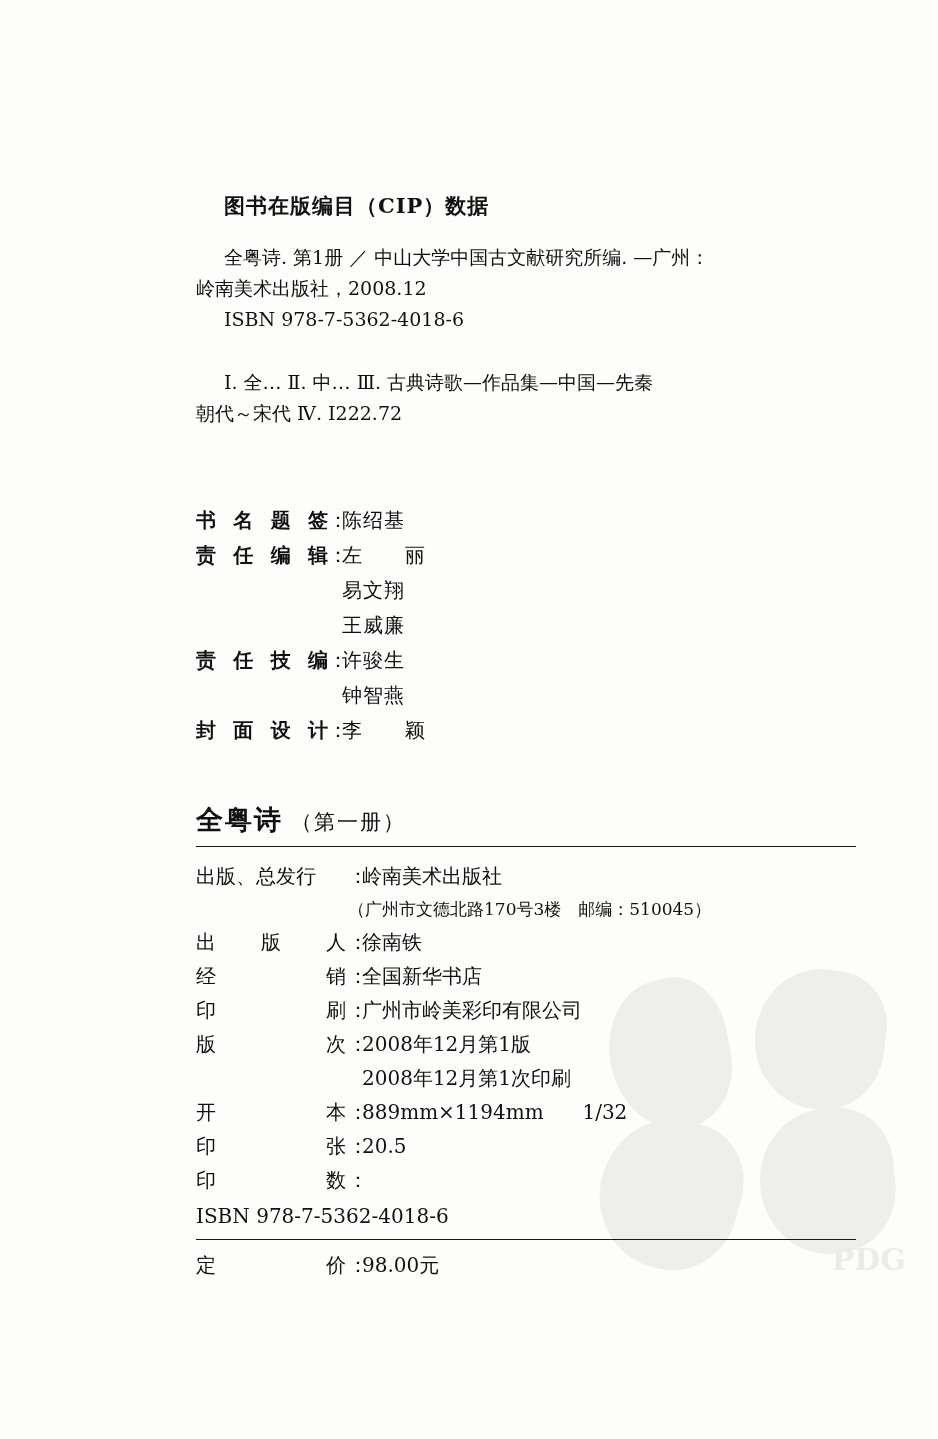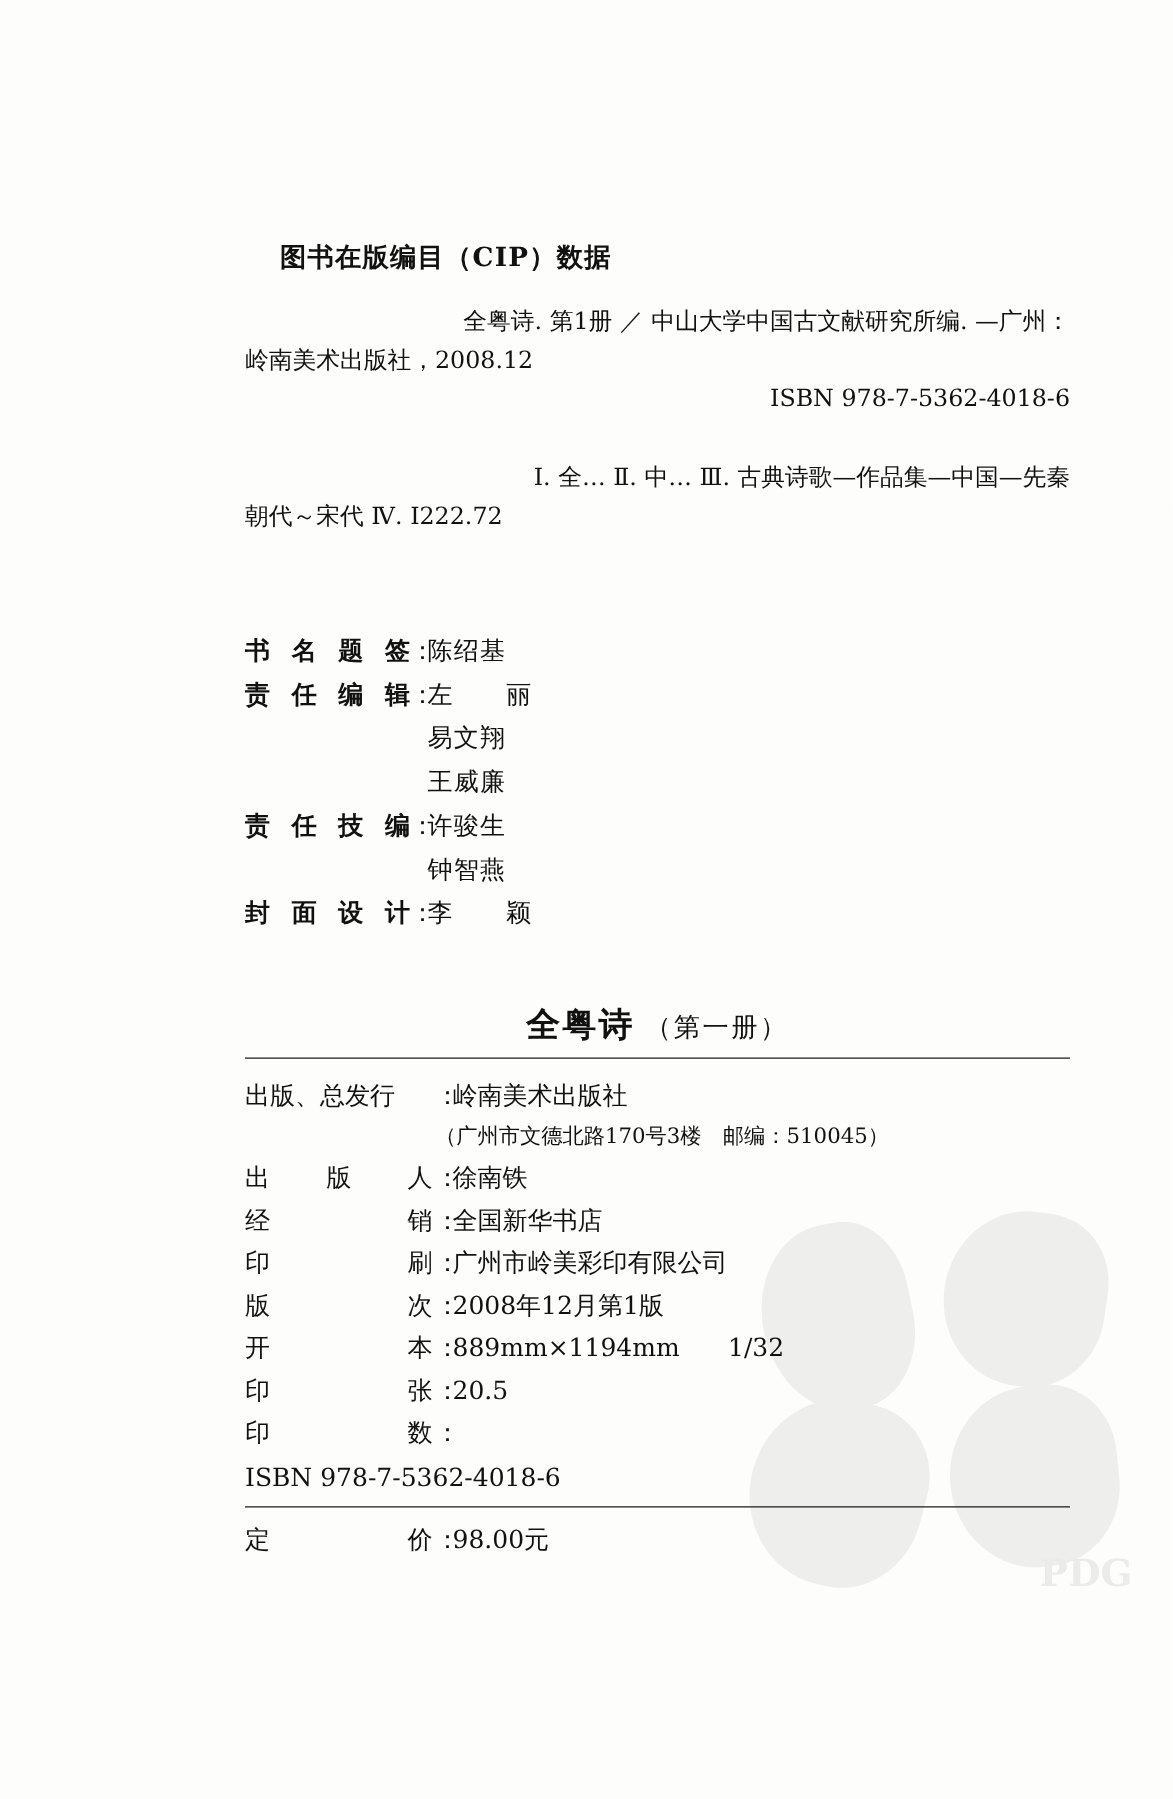"全粤诗. 第1册 ／ 中山大学中国古文献研究所编. —广州：" .indent { text-align: right -> none }
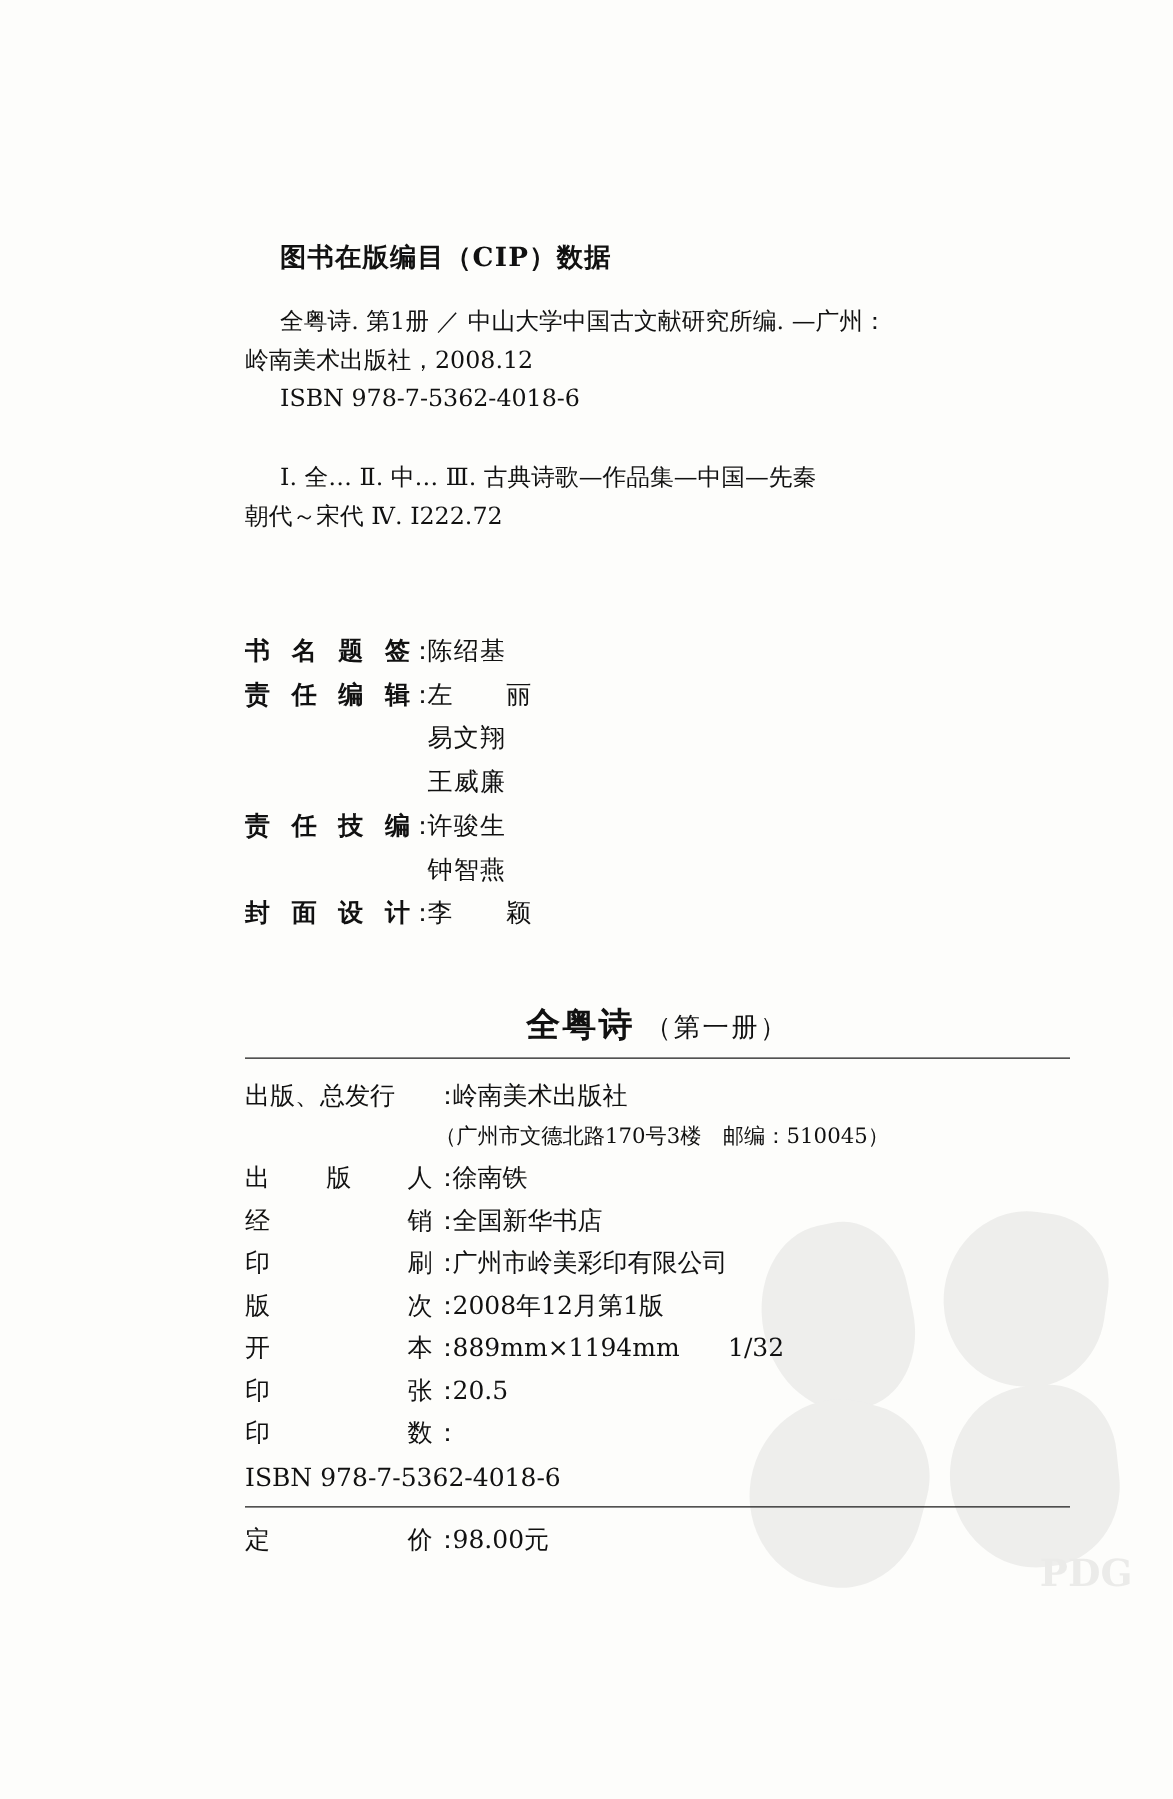"全粤诗" .title-line { justify-content: center -> none }
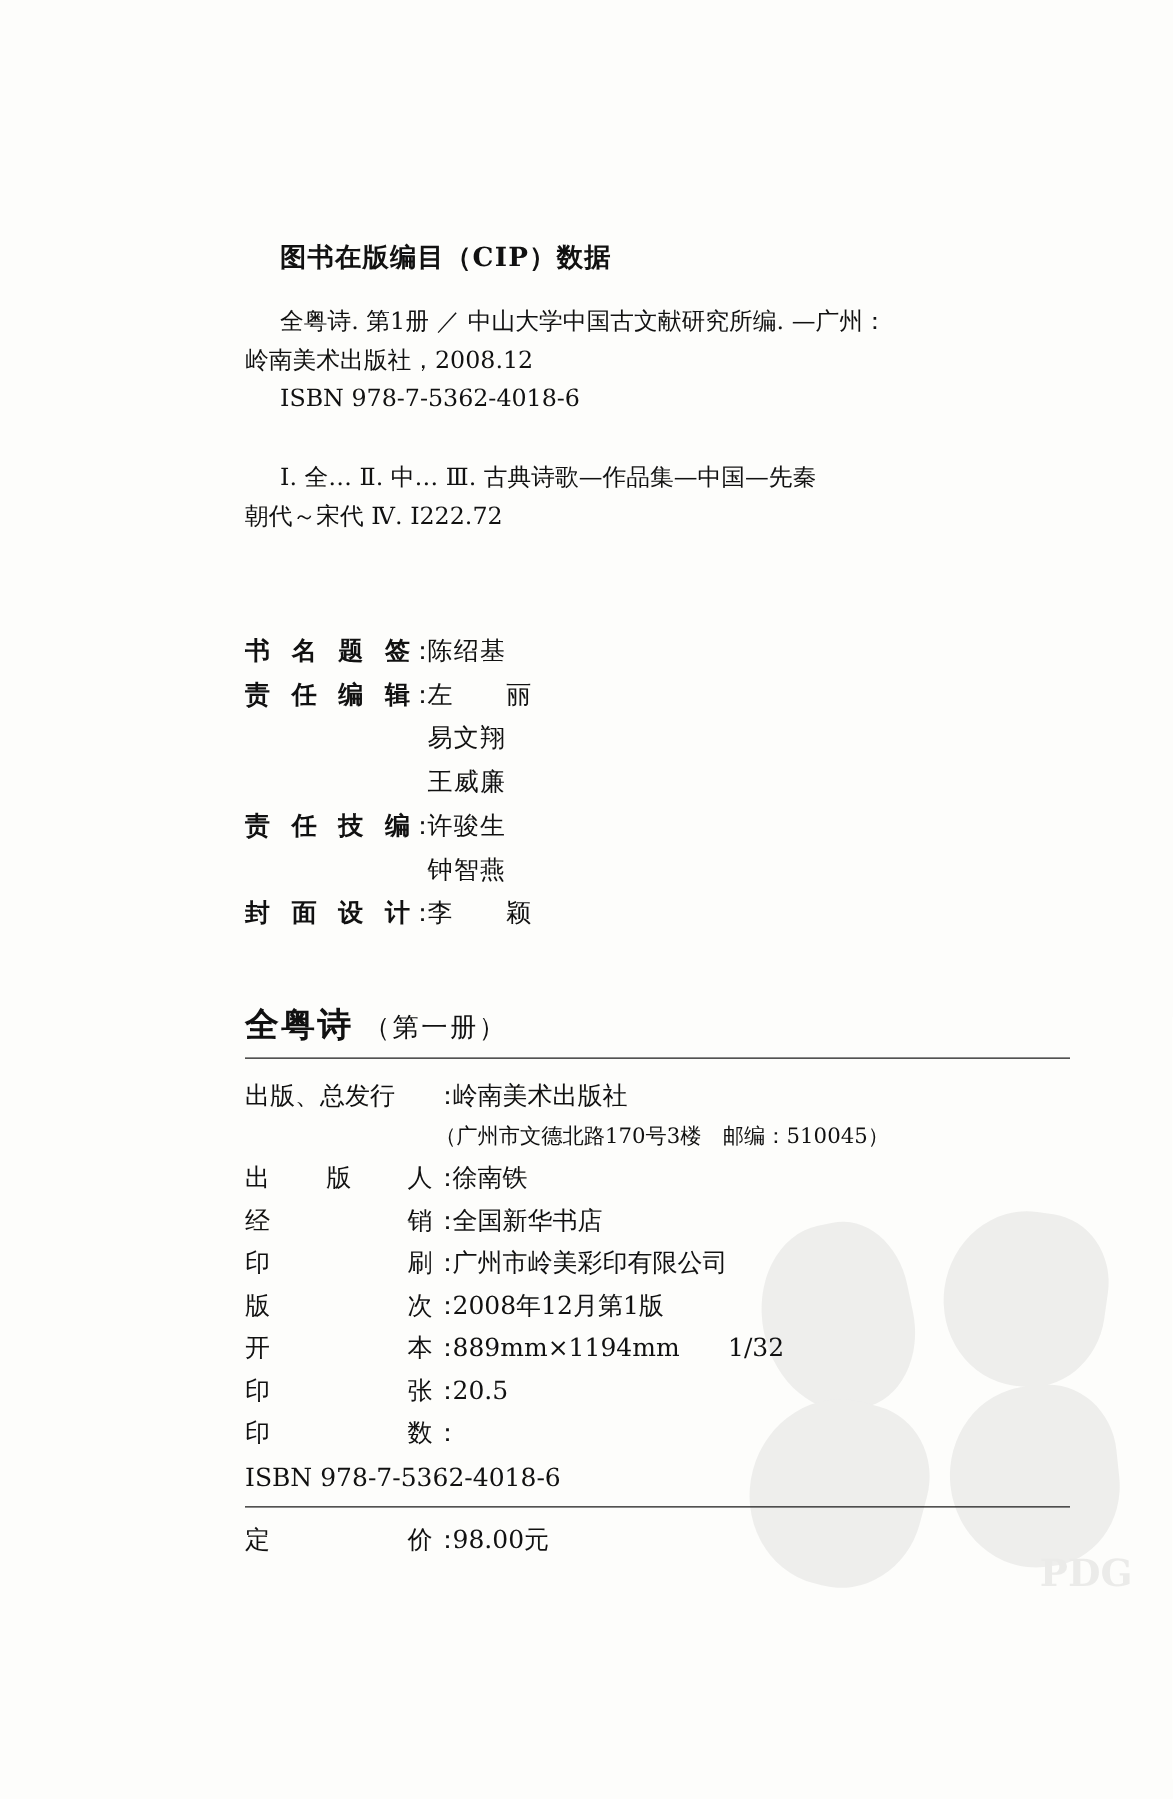"2008年12月第1次印刷" div.sub-value { html: none -> <div>2008年12月第1次印刷</div> }
